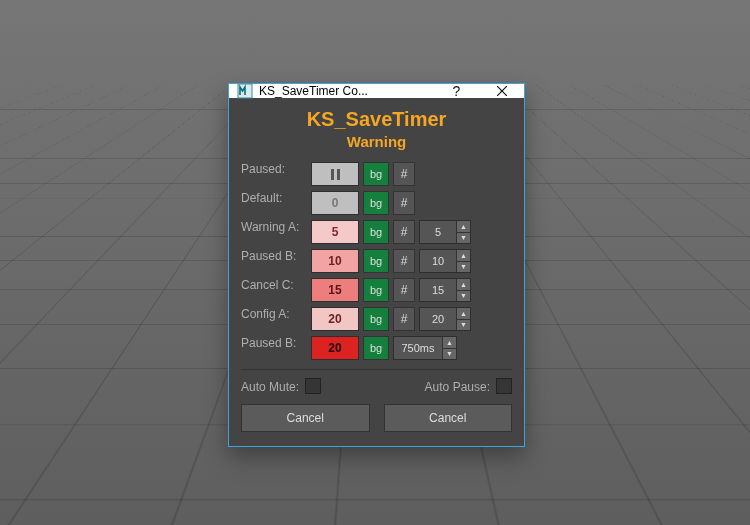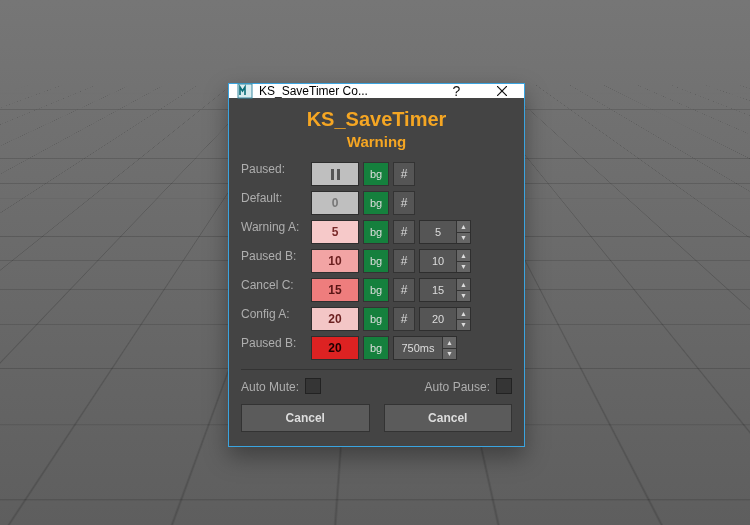"Cancel" .btns-row { font-weight: bold -> none }
